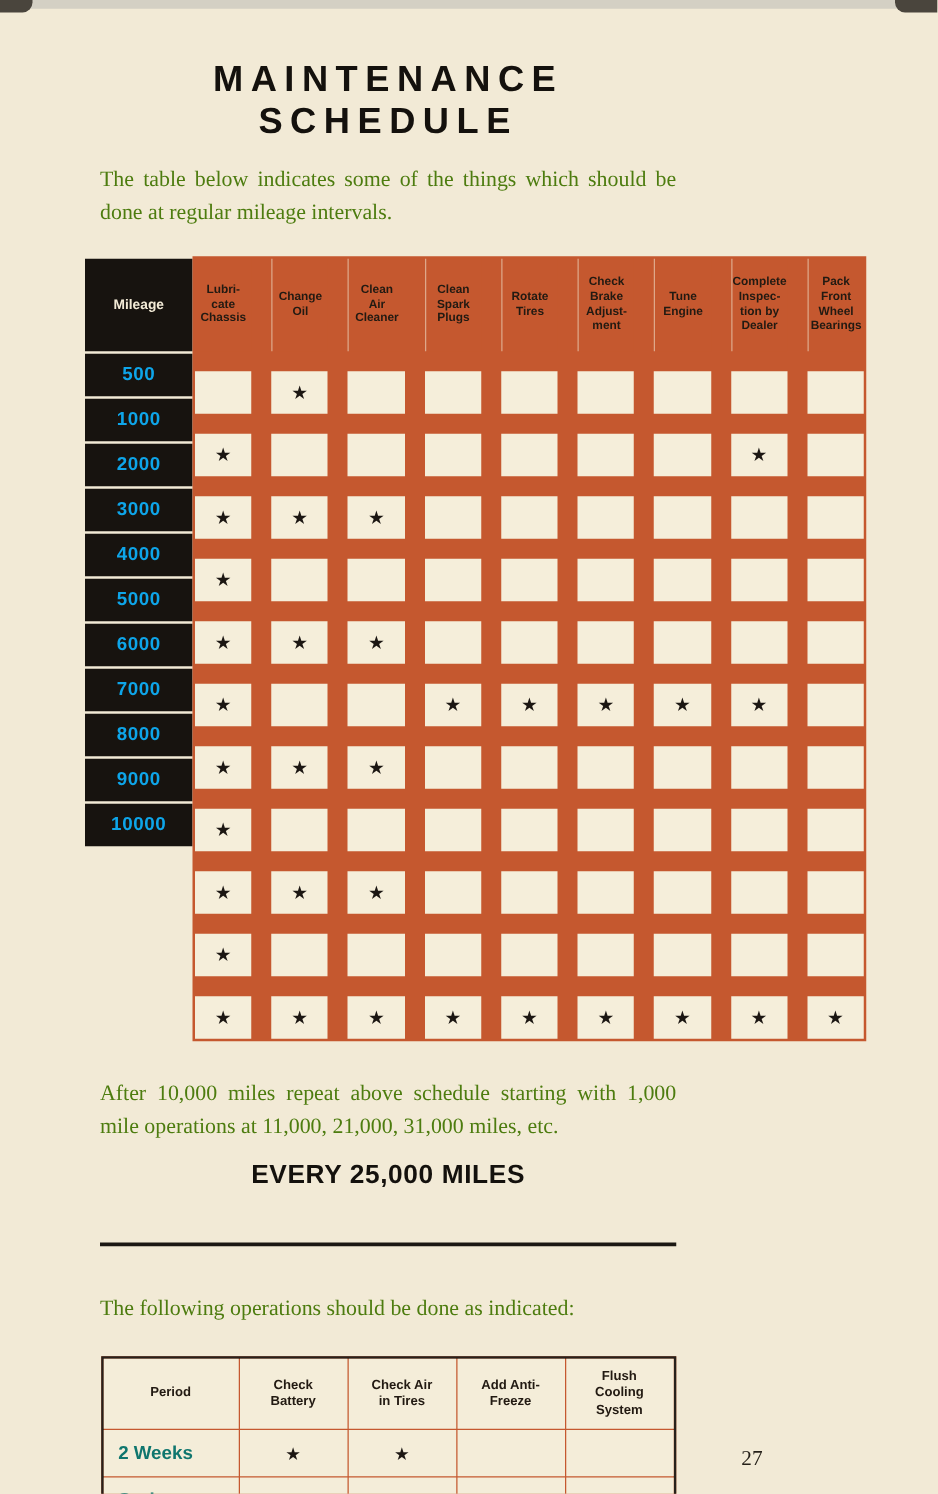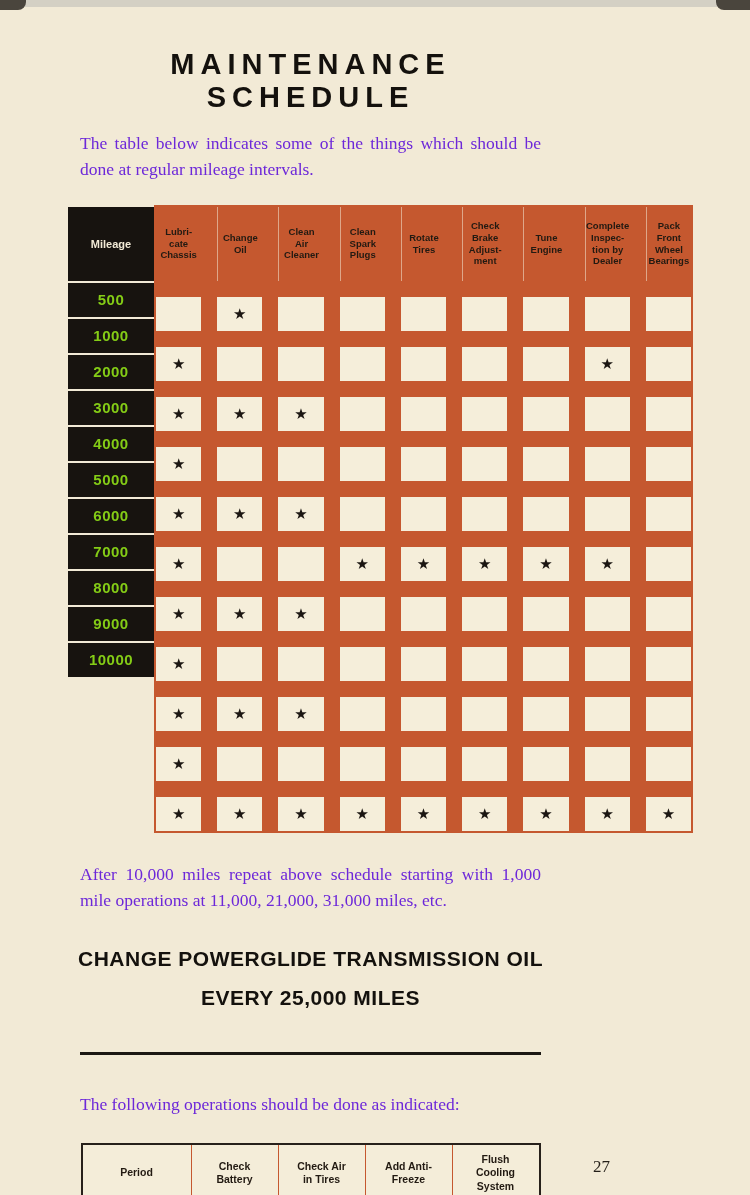"The table below indicates some" .serif { color: #6d28d9 -> #4d7c0f }
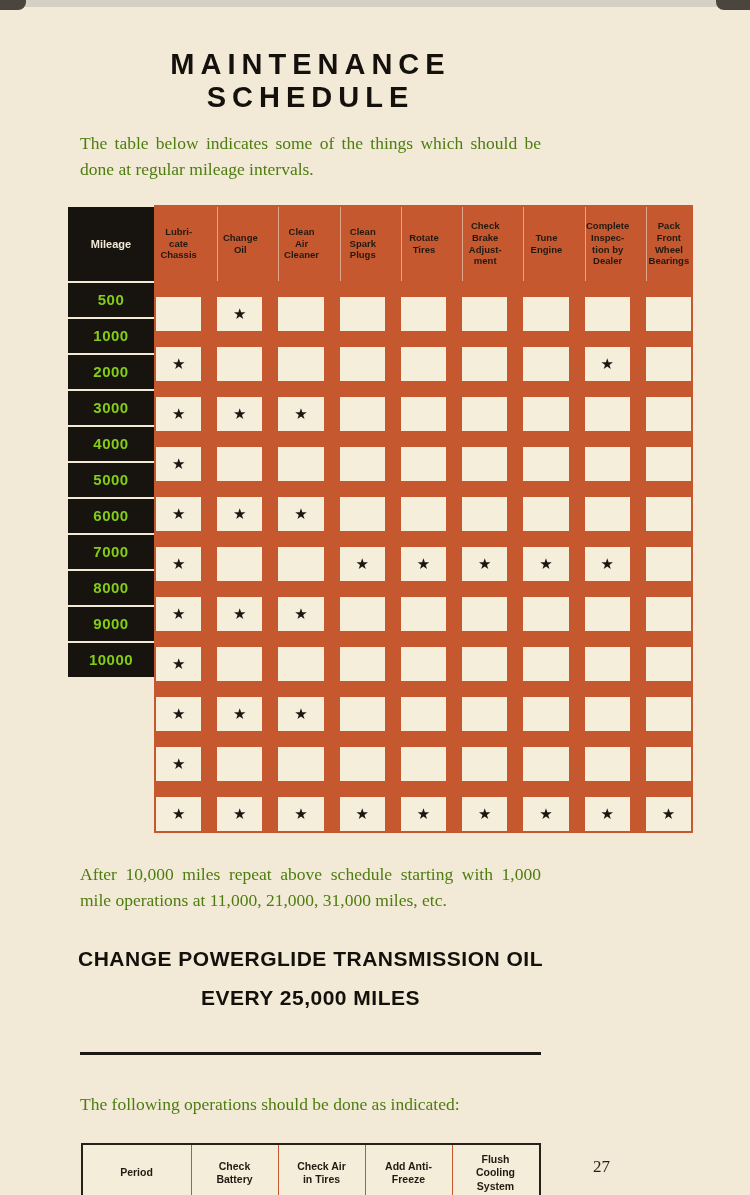"500" .mcell { color: #84cc16 -> #0ea5e9 }
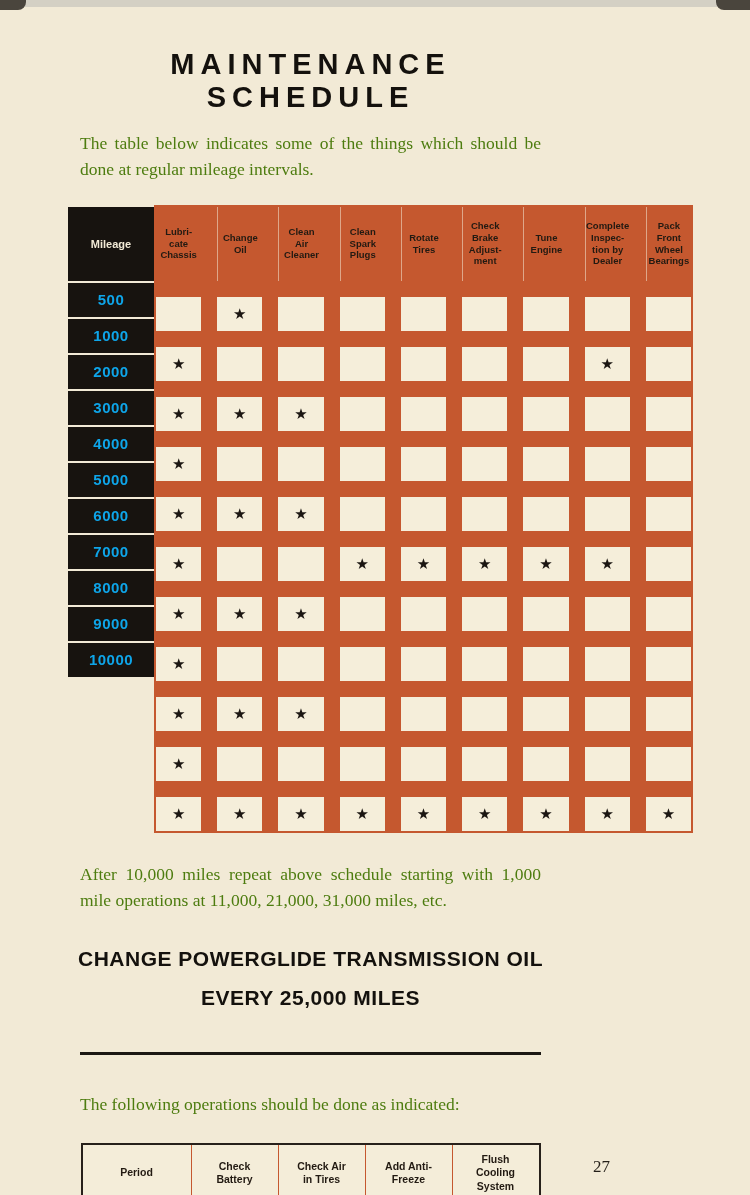"CHANGE POWERGLIDE TRANSMISSION OIL" div.powerglide { html: <div>CHANGE POWERGLIDE TRANSMISSION OIL</div> -> none }
